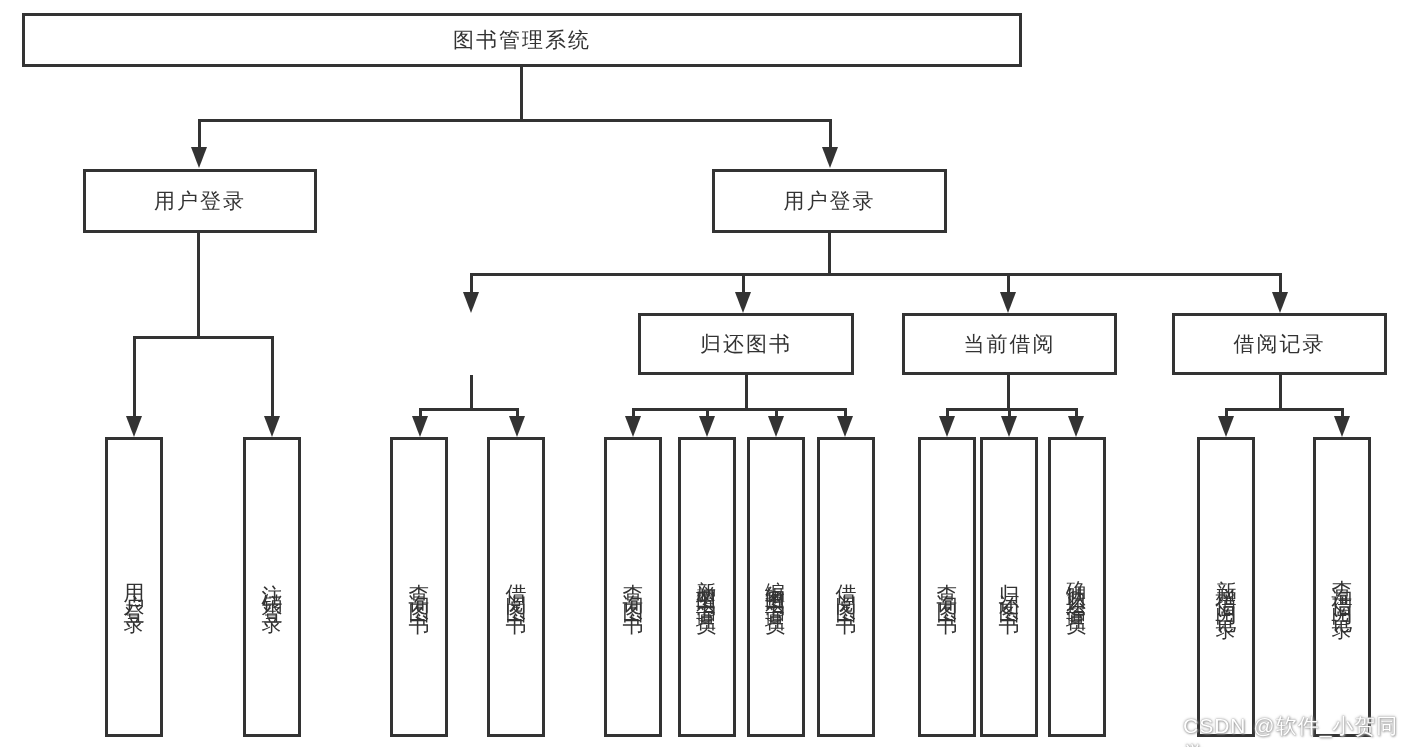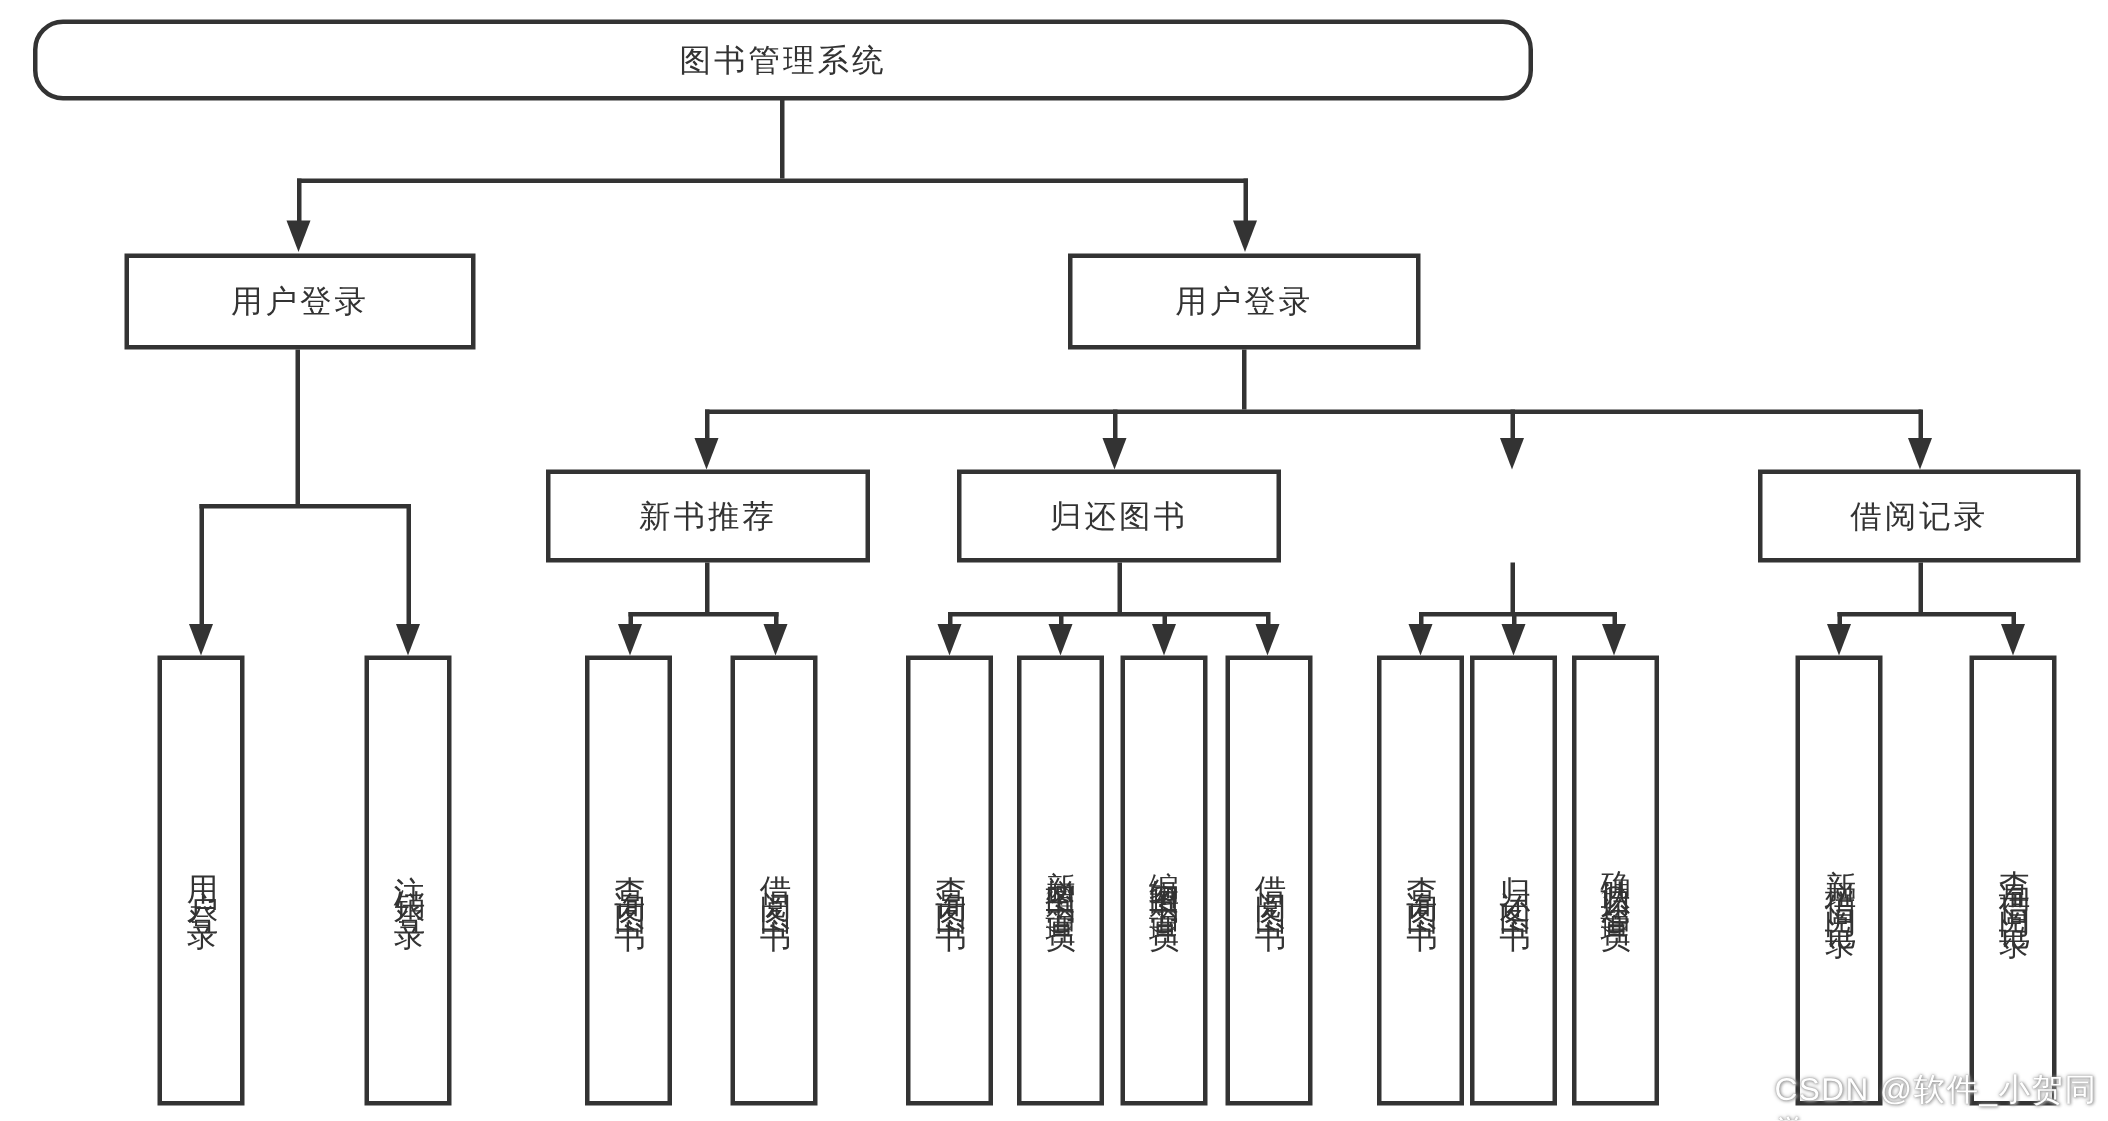"图书管理系统" div.node { border-radius: 20px -> none }
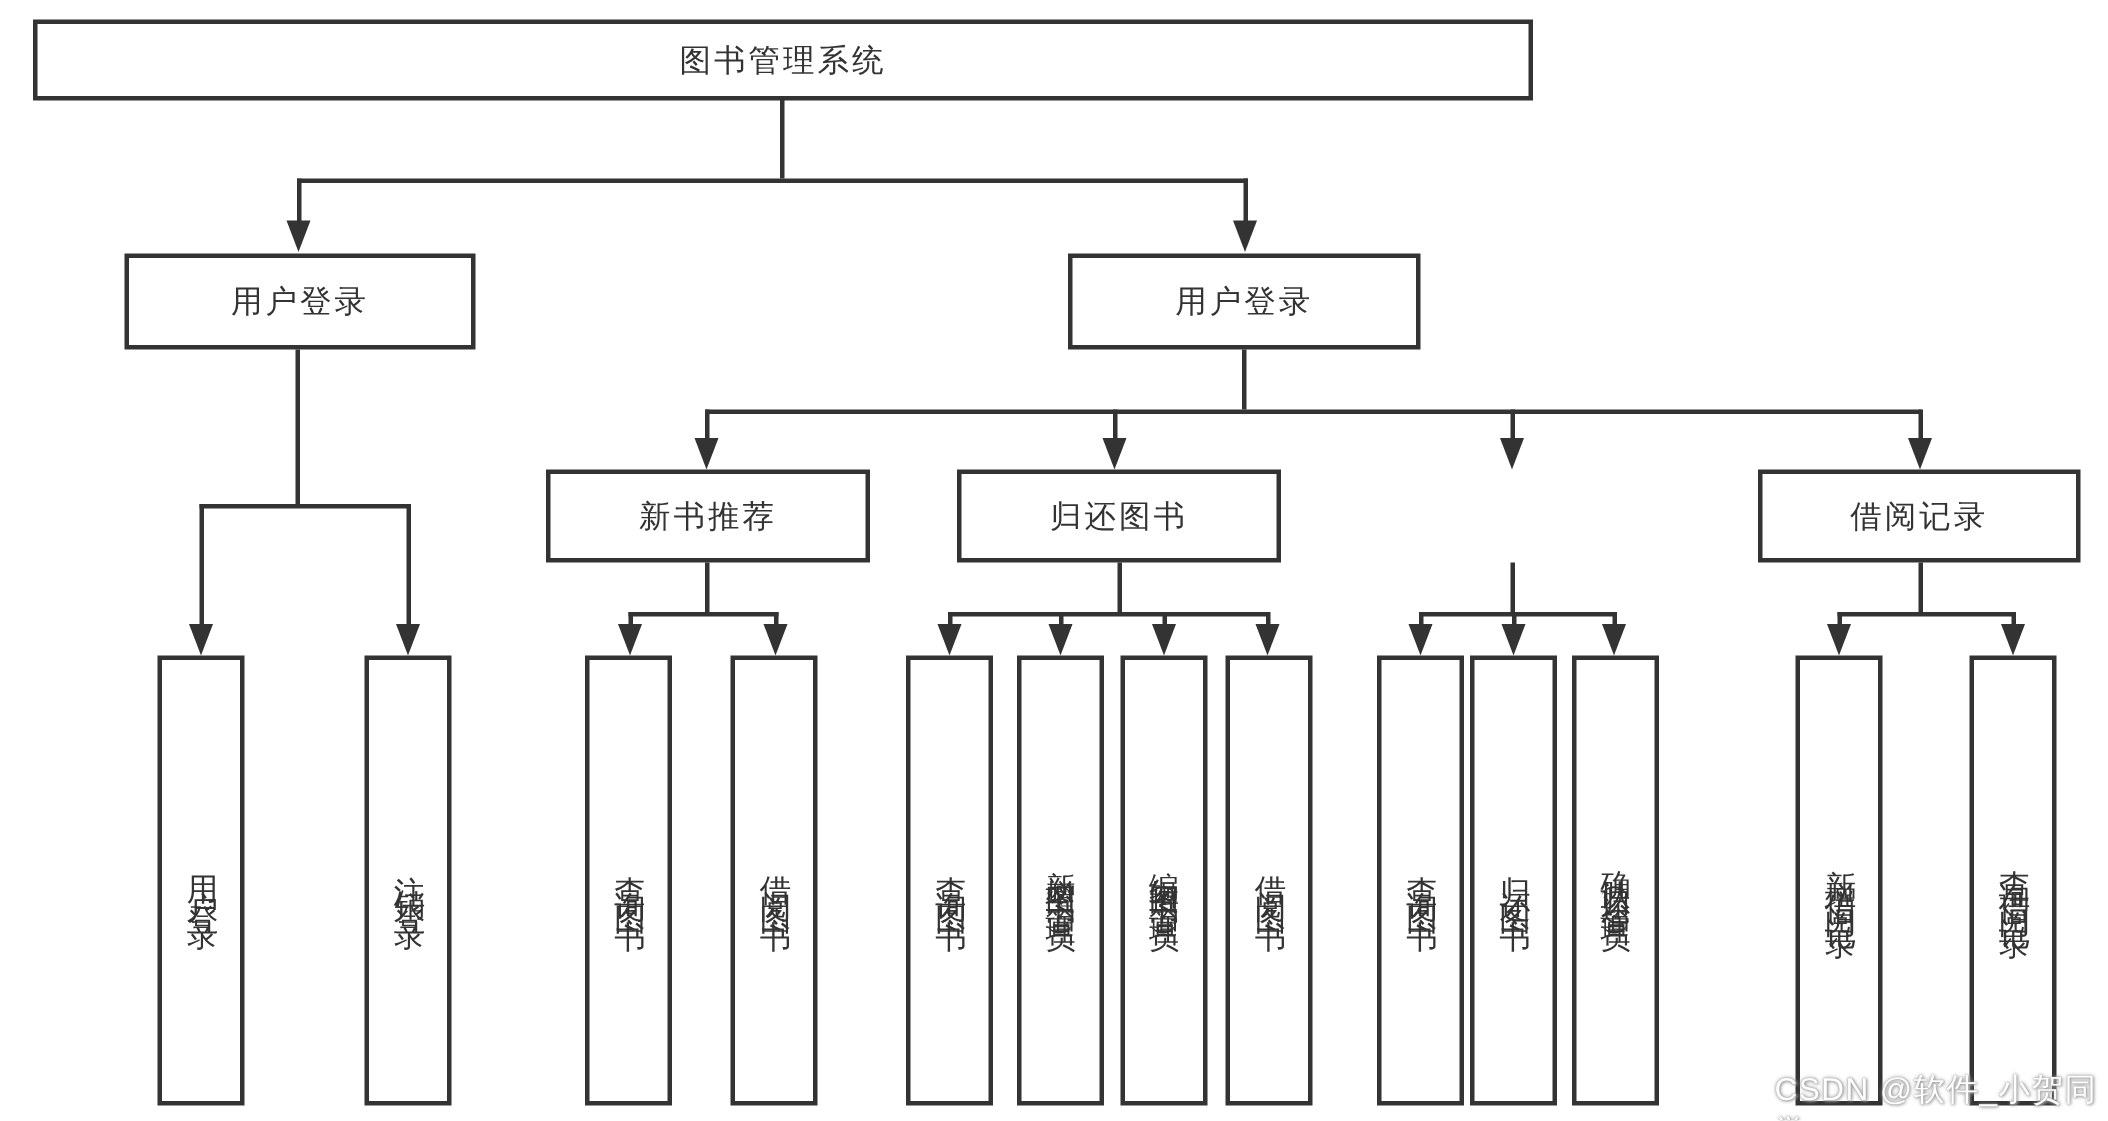"新书推荐" div.node { html: <div> <span>新书推荐</span> </div> -> none }
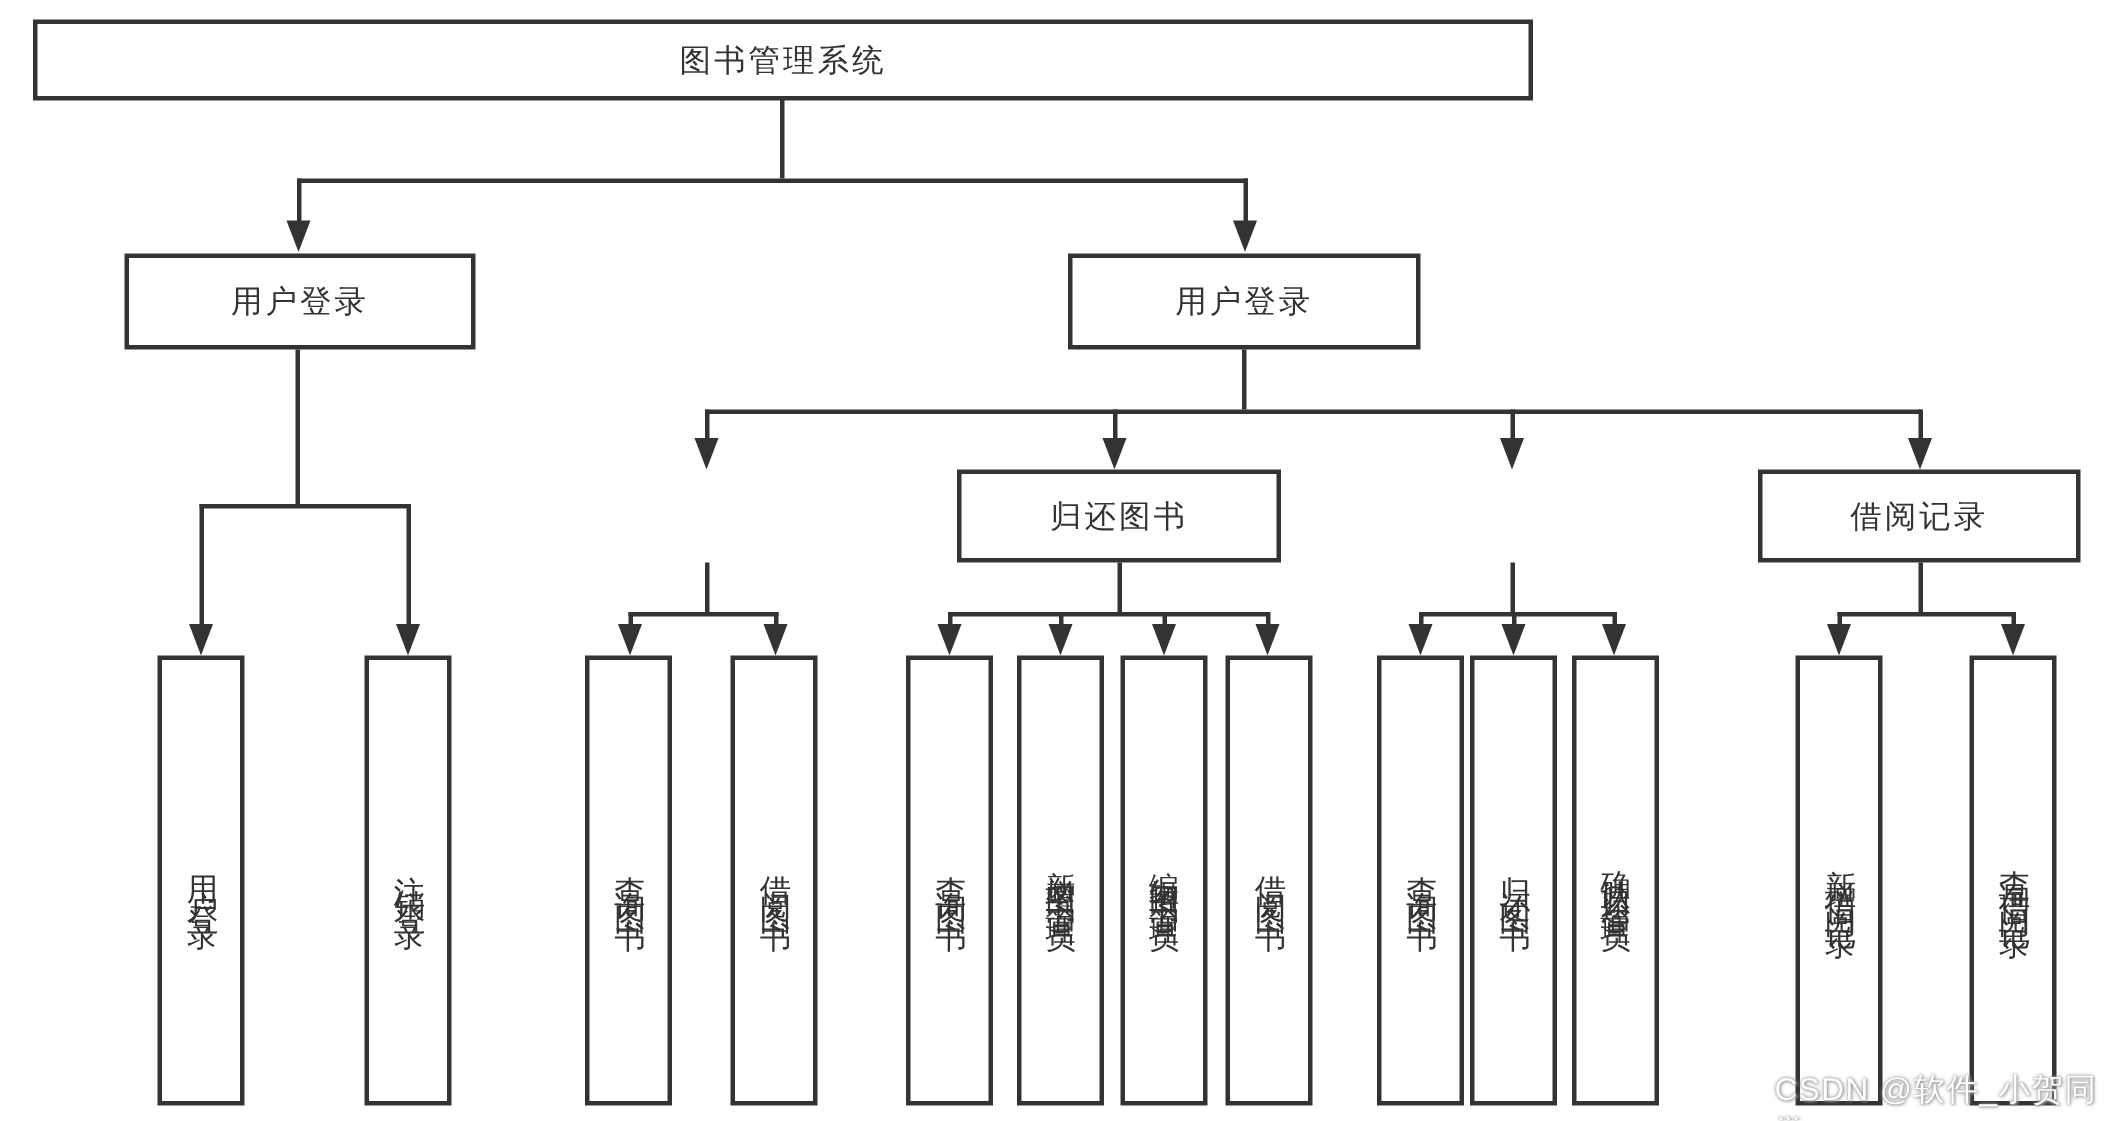"当前借阅" div.node { html: none -> <div> <span>当前借阅</span> </div> }
